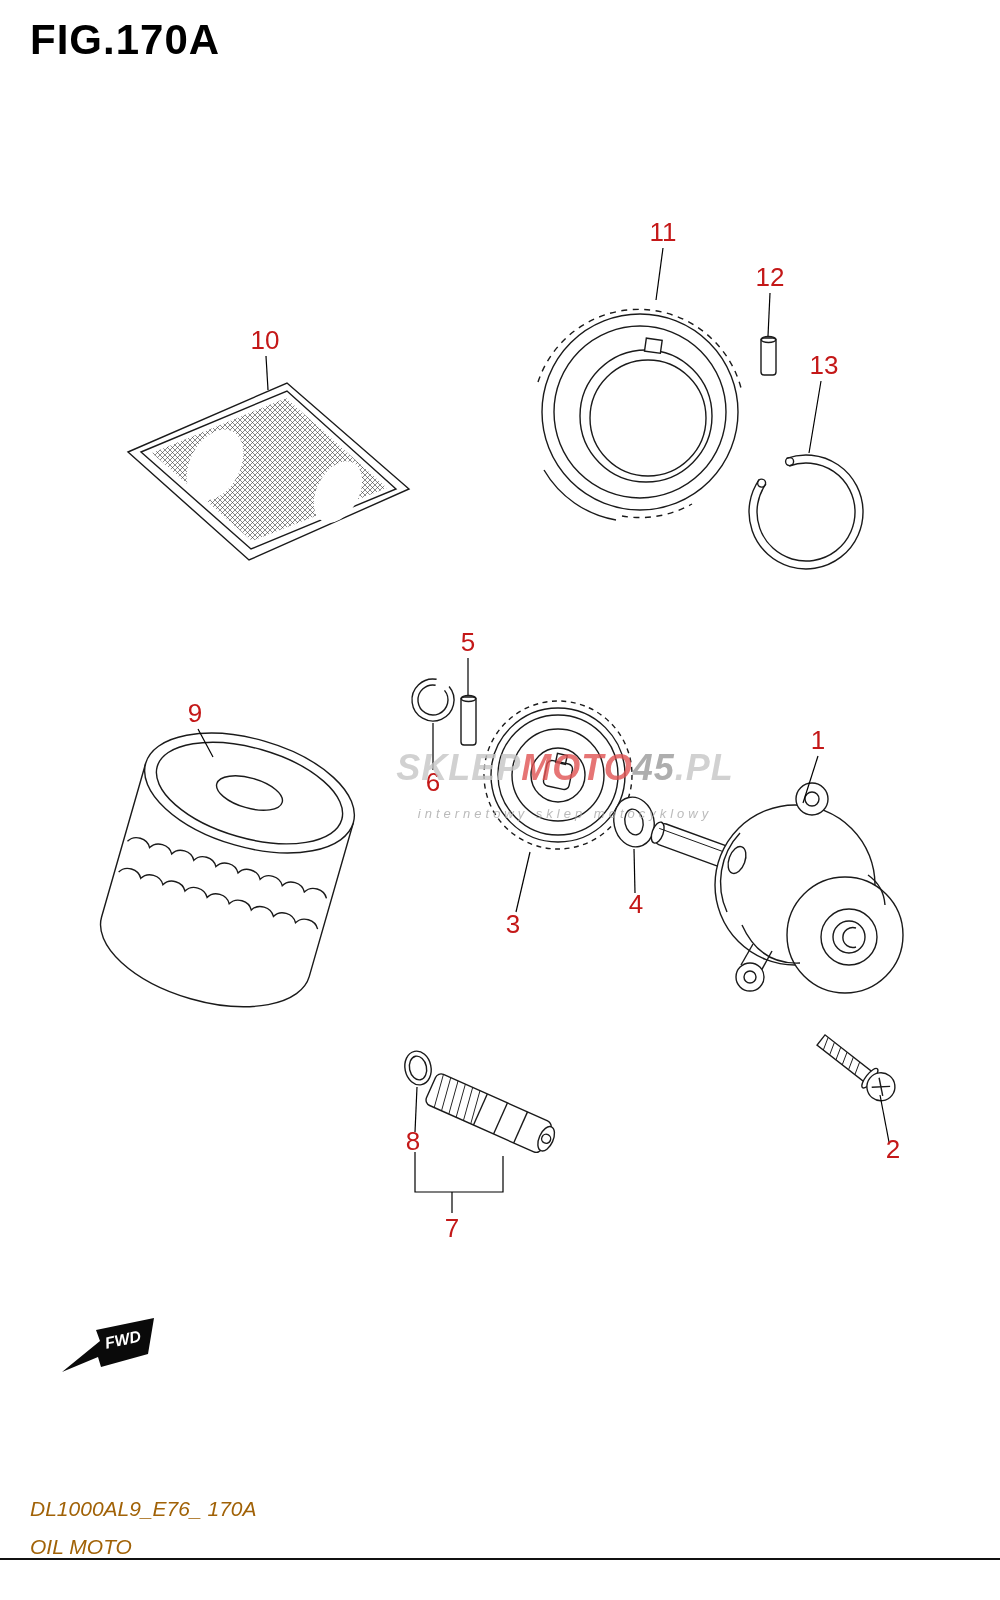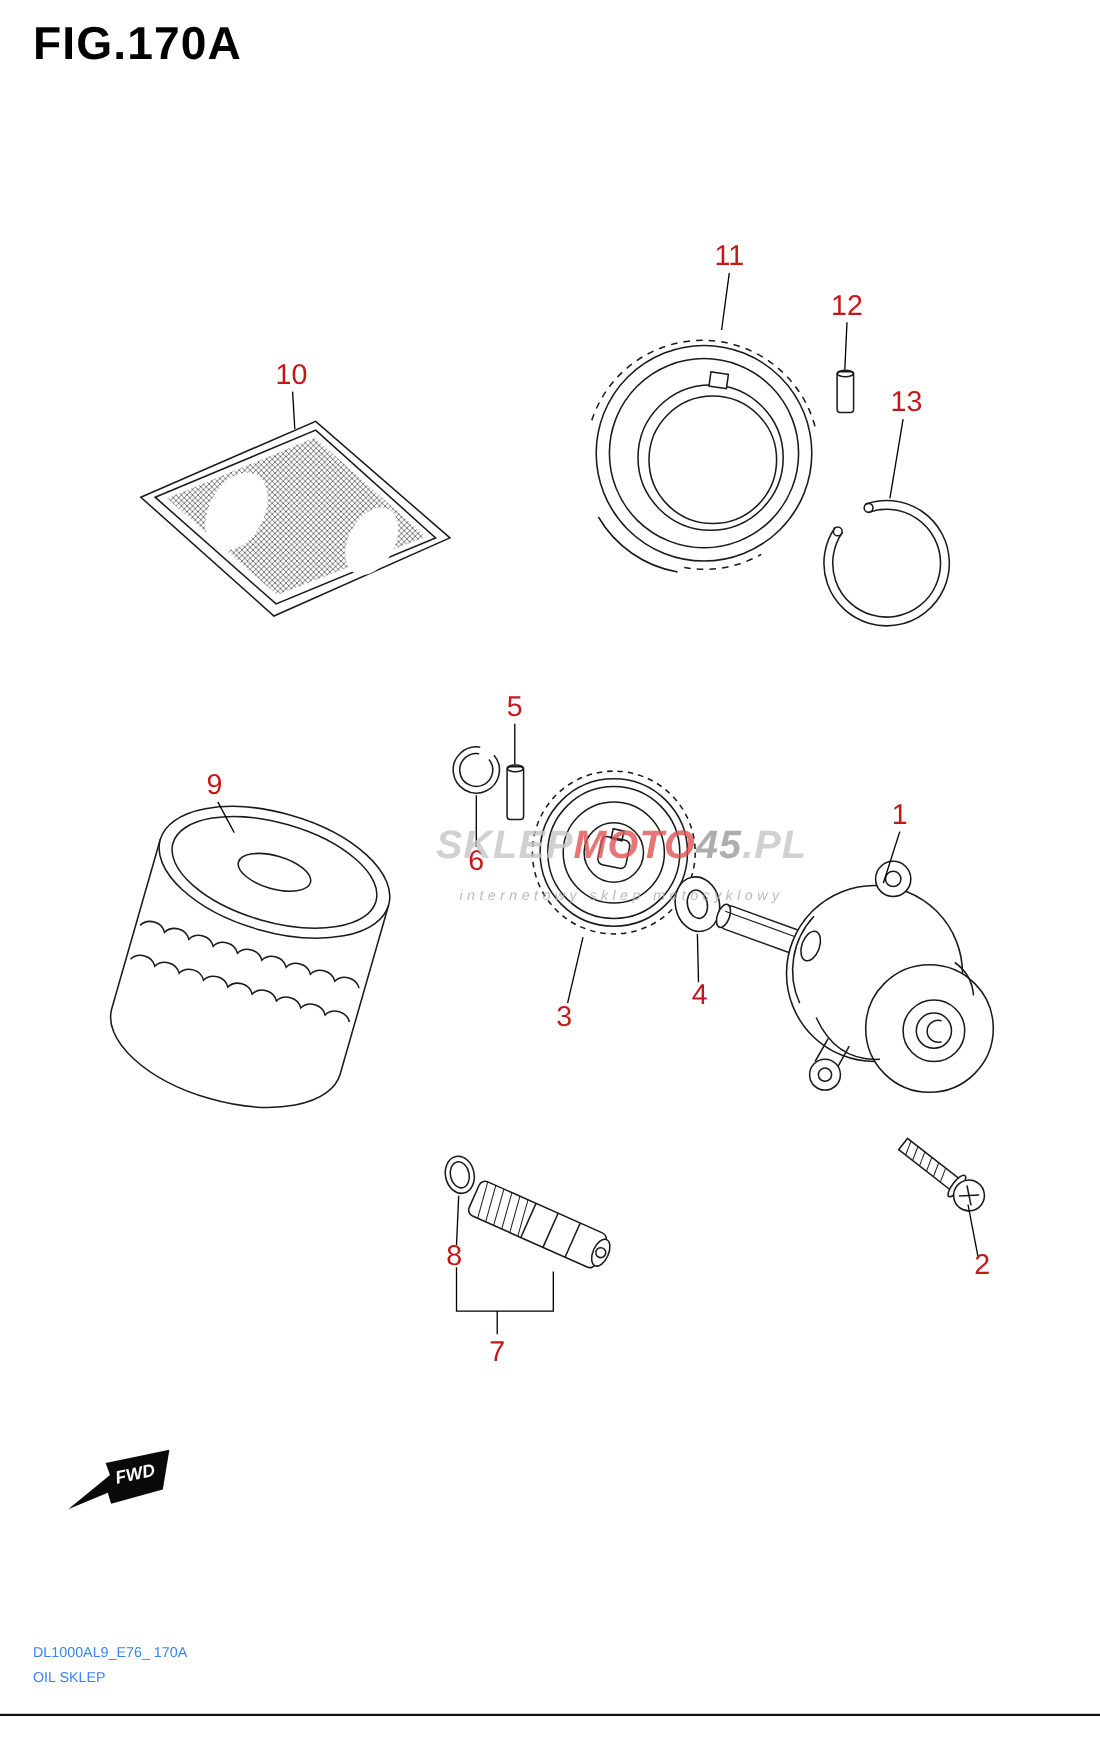"DL1000AL9_E76_ 170A" .footer { color: #3b82f6 -> #a16207; font-size: 13px -> 21px; font-style: none -> italic }
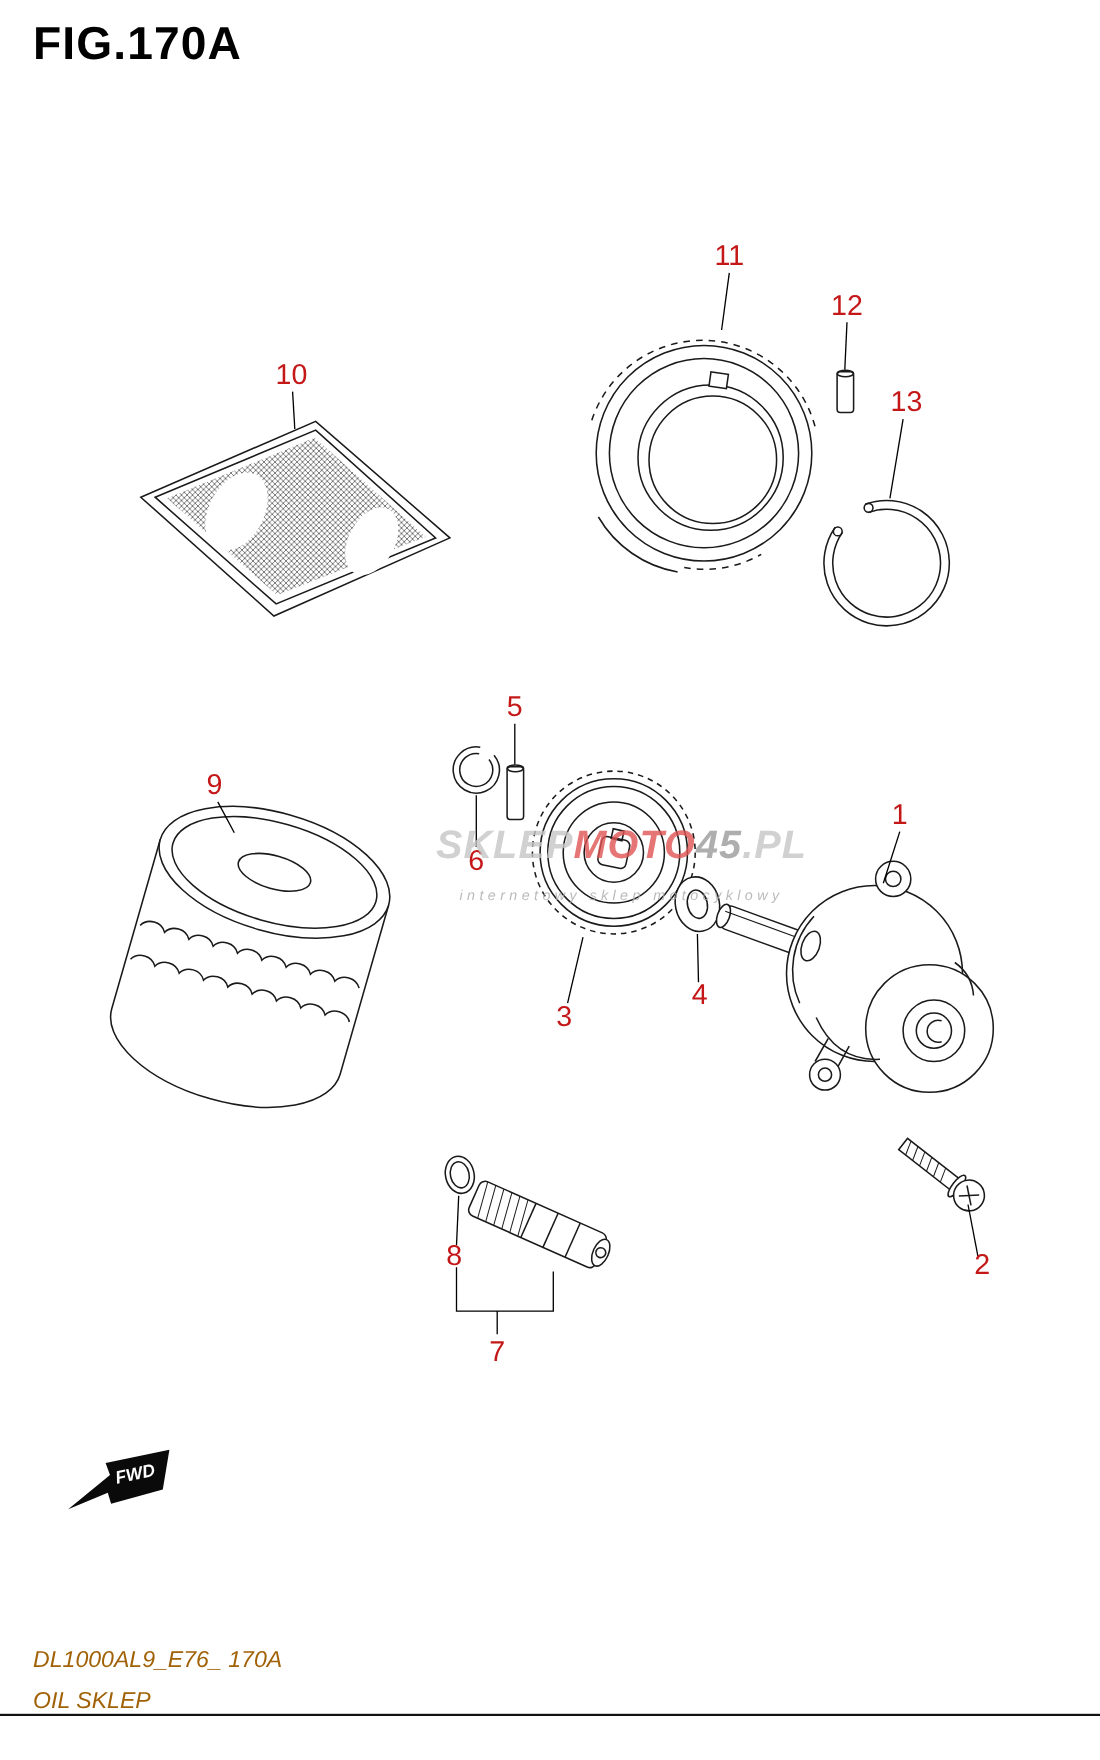"OIL SKLEP" div { text: SKLEP -> MOTO }
